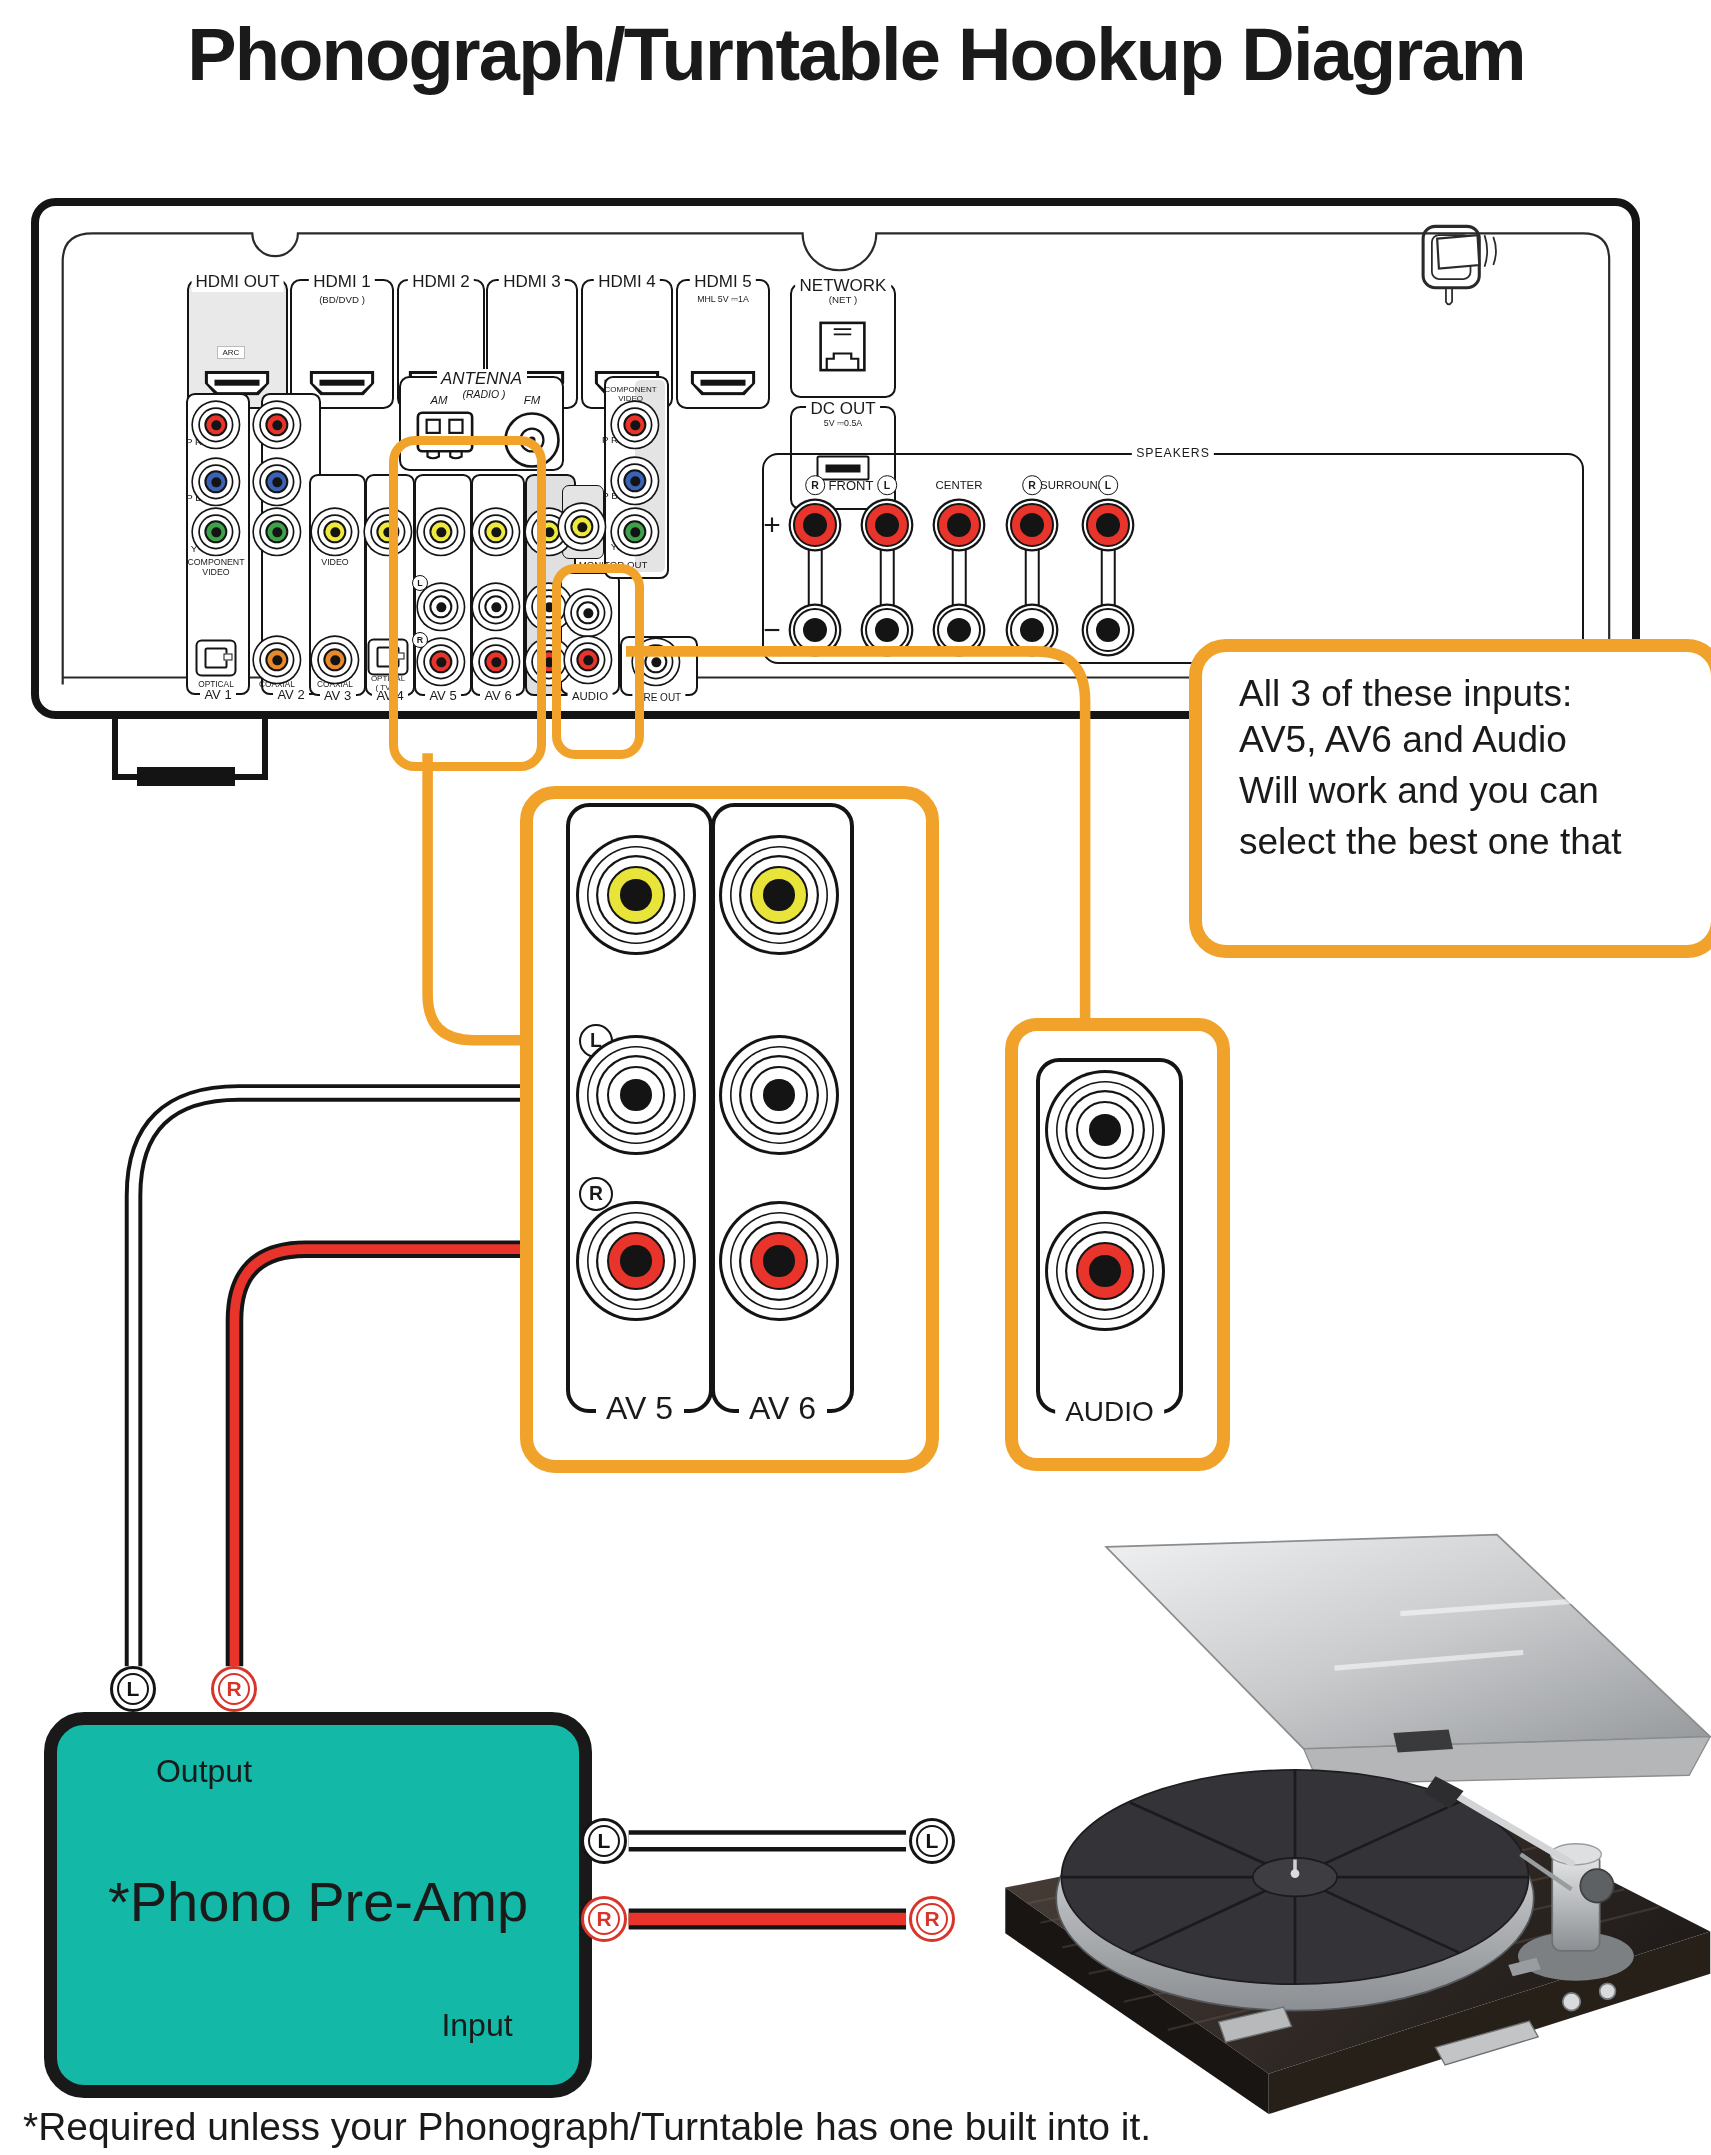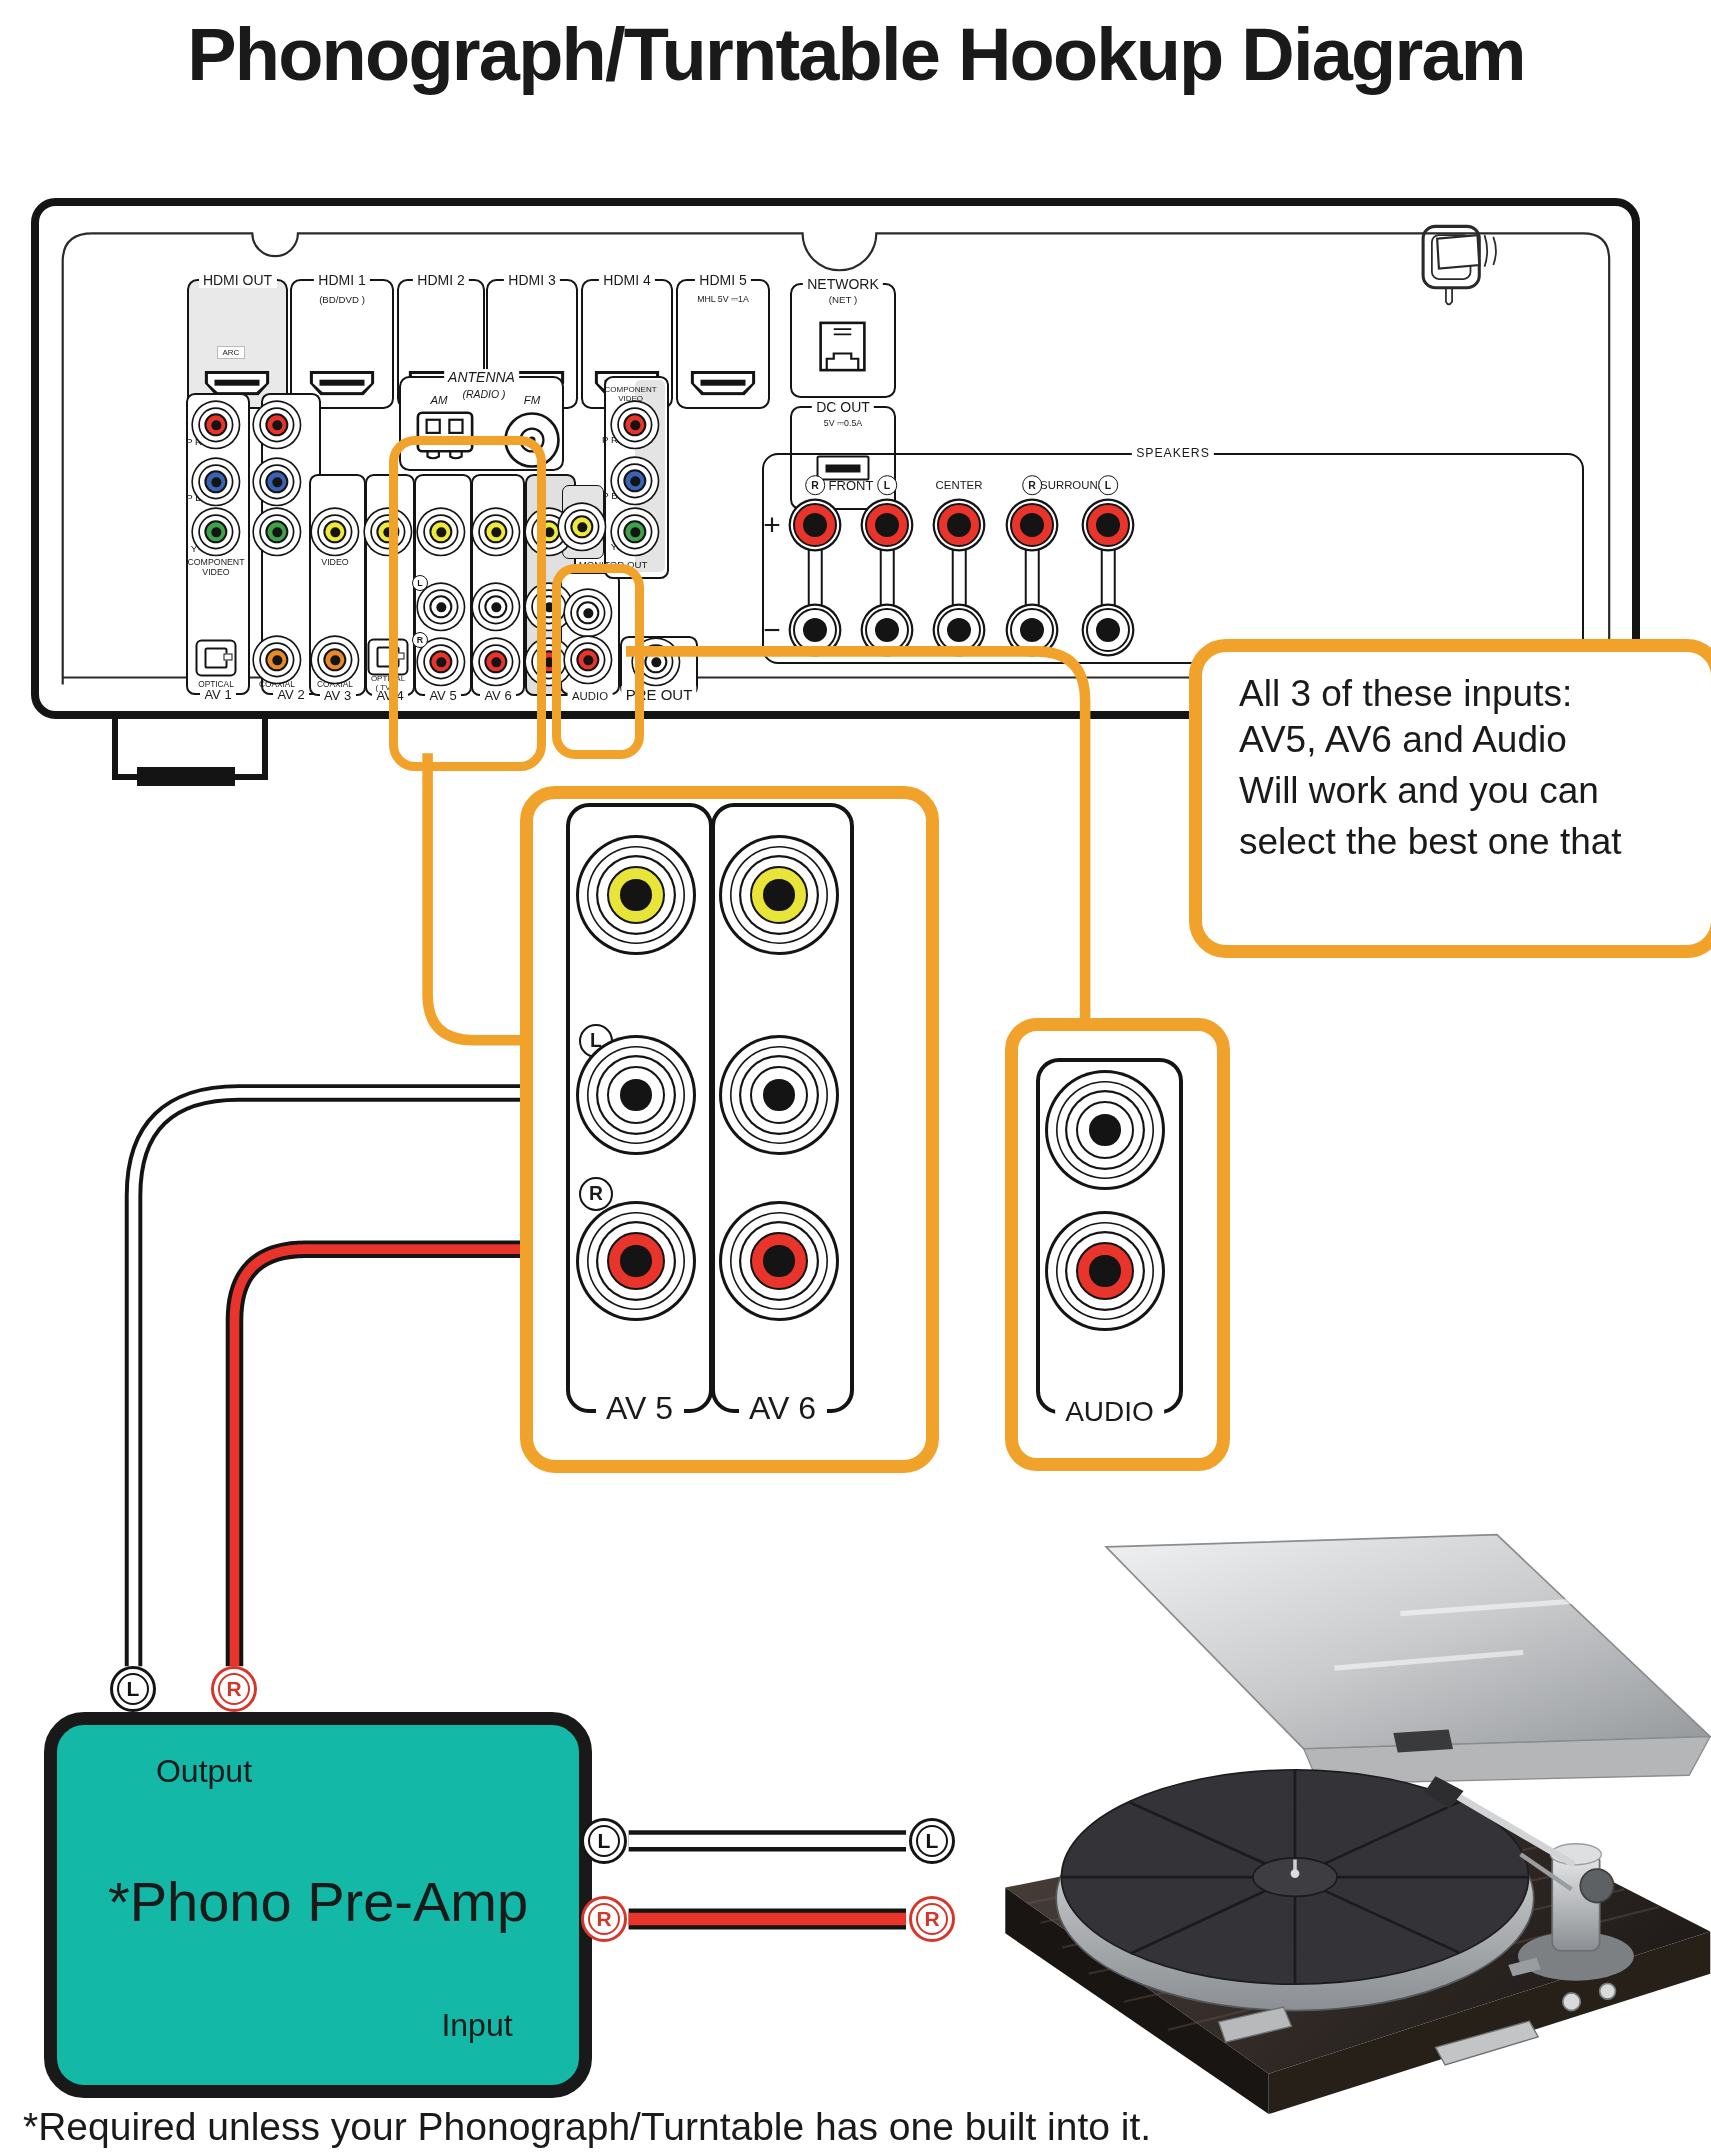"HDMI OUT" .onb { font-size: 14px -> 17px }
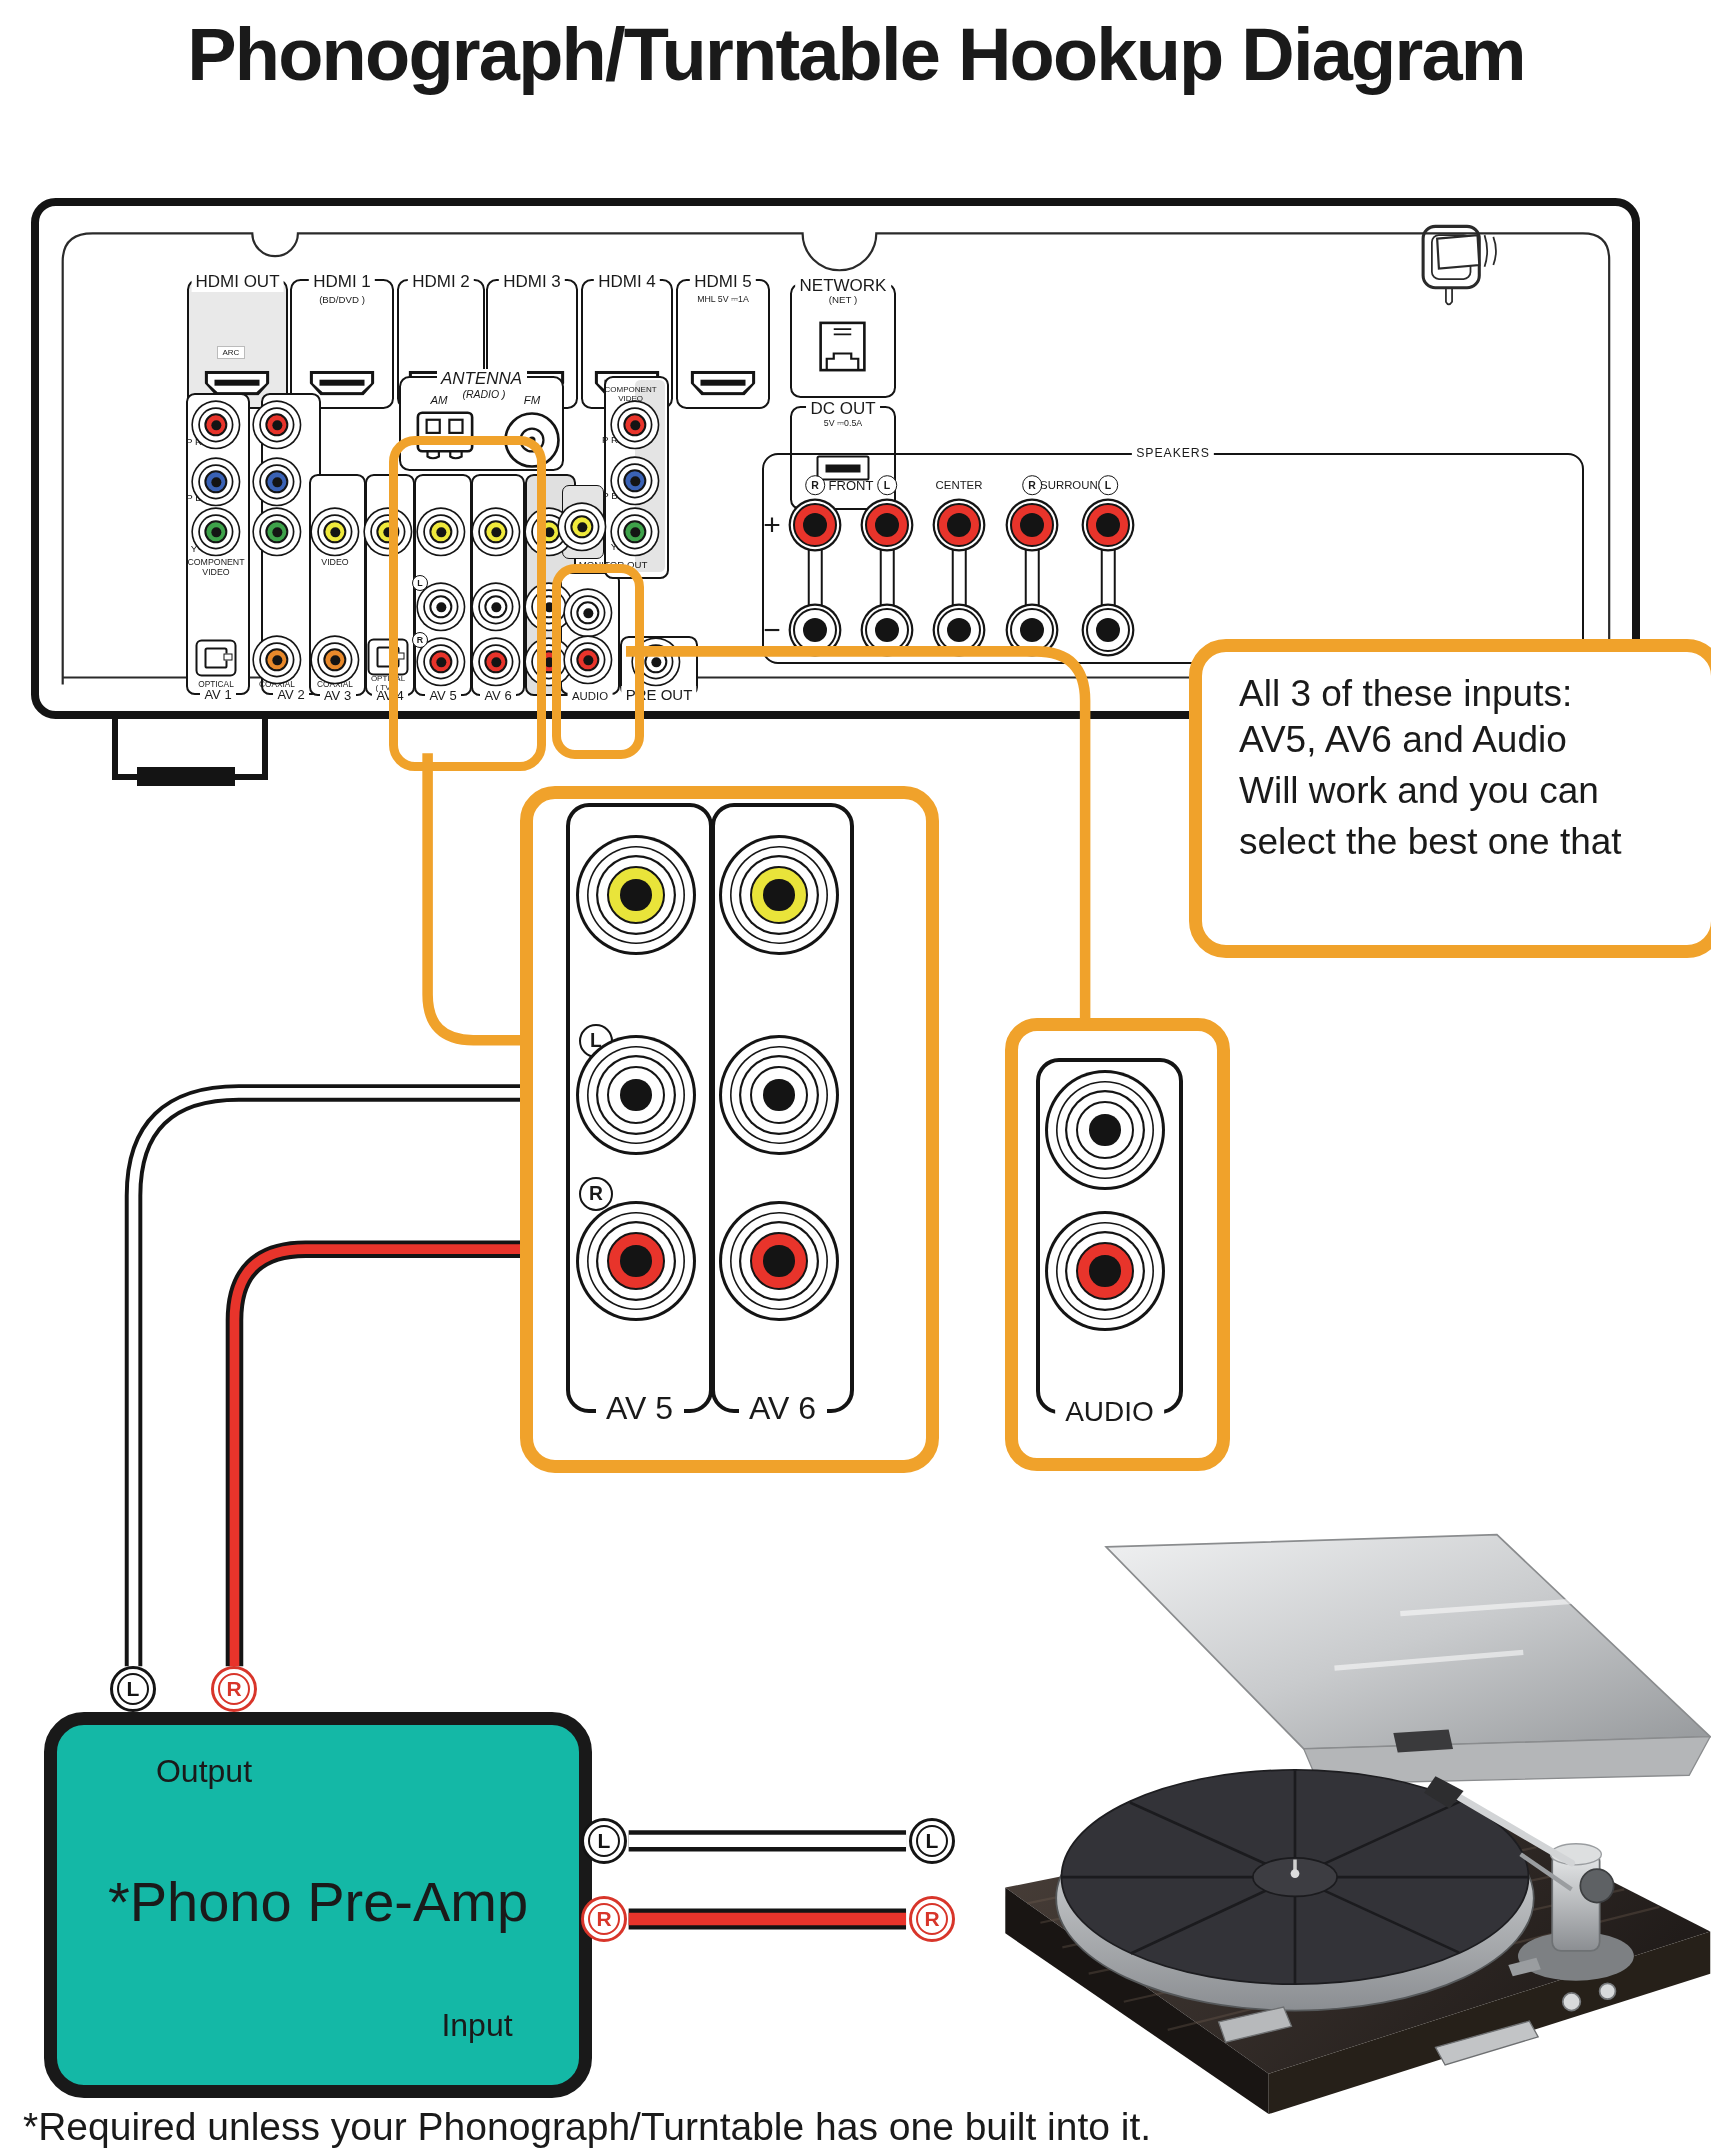"PRE OUT" span.colLabel { font-size: 15px -> 10px }
